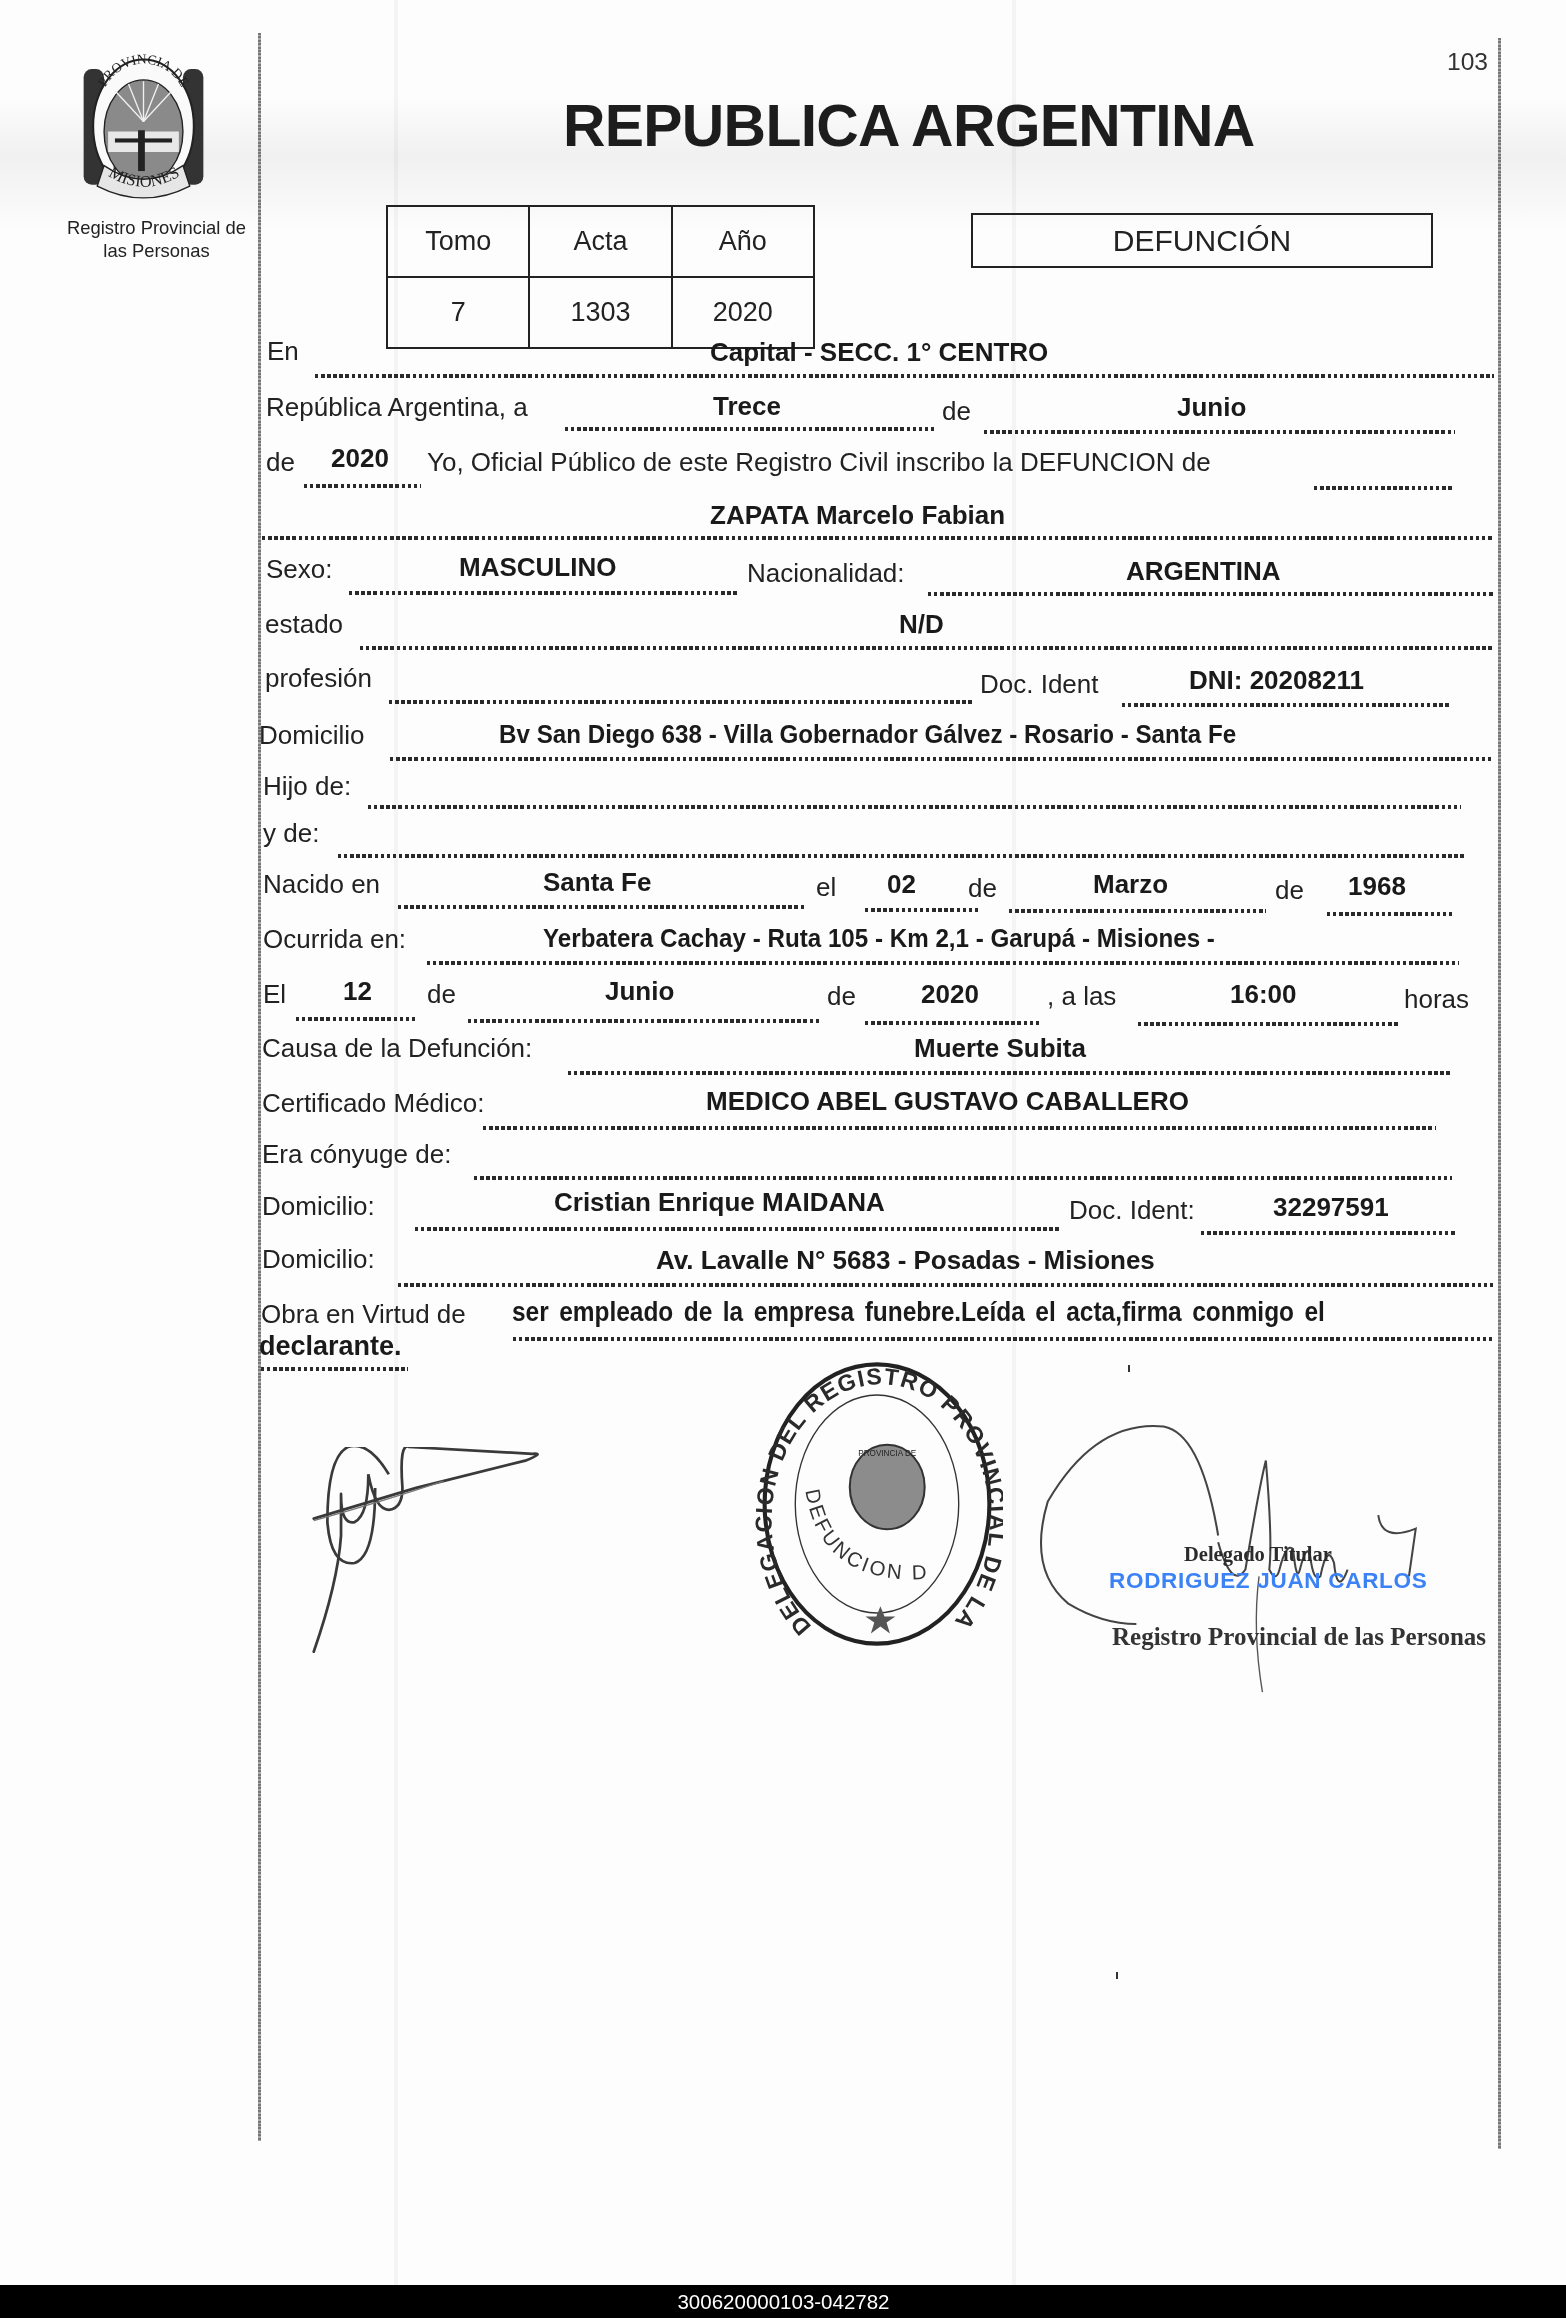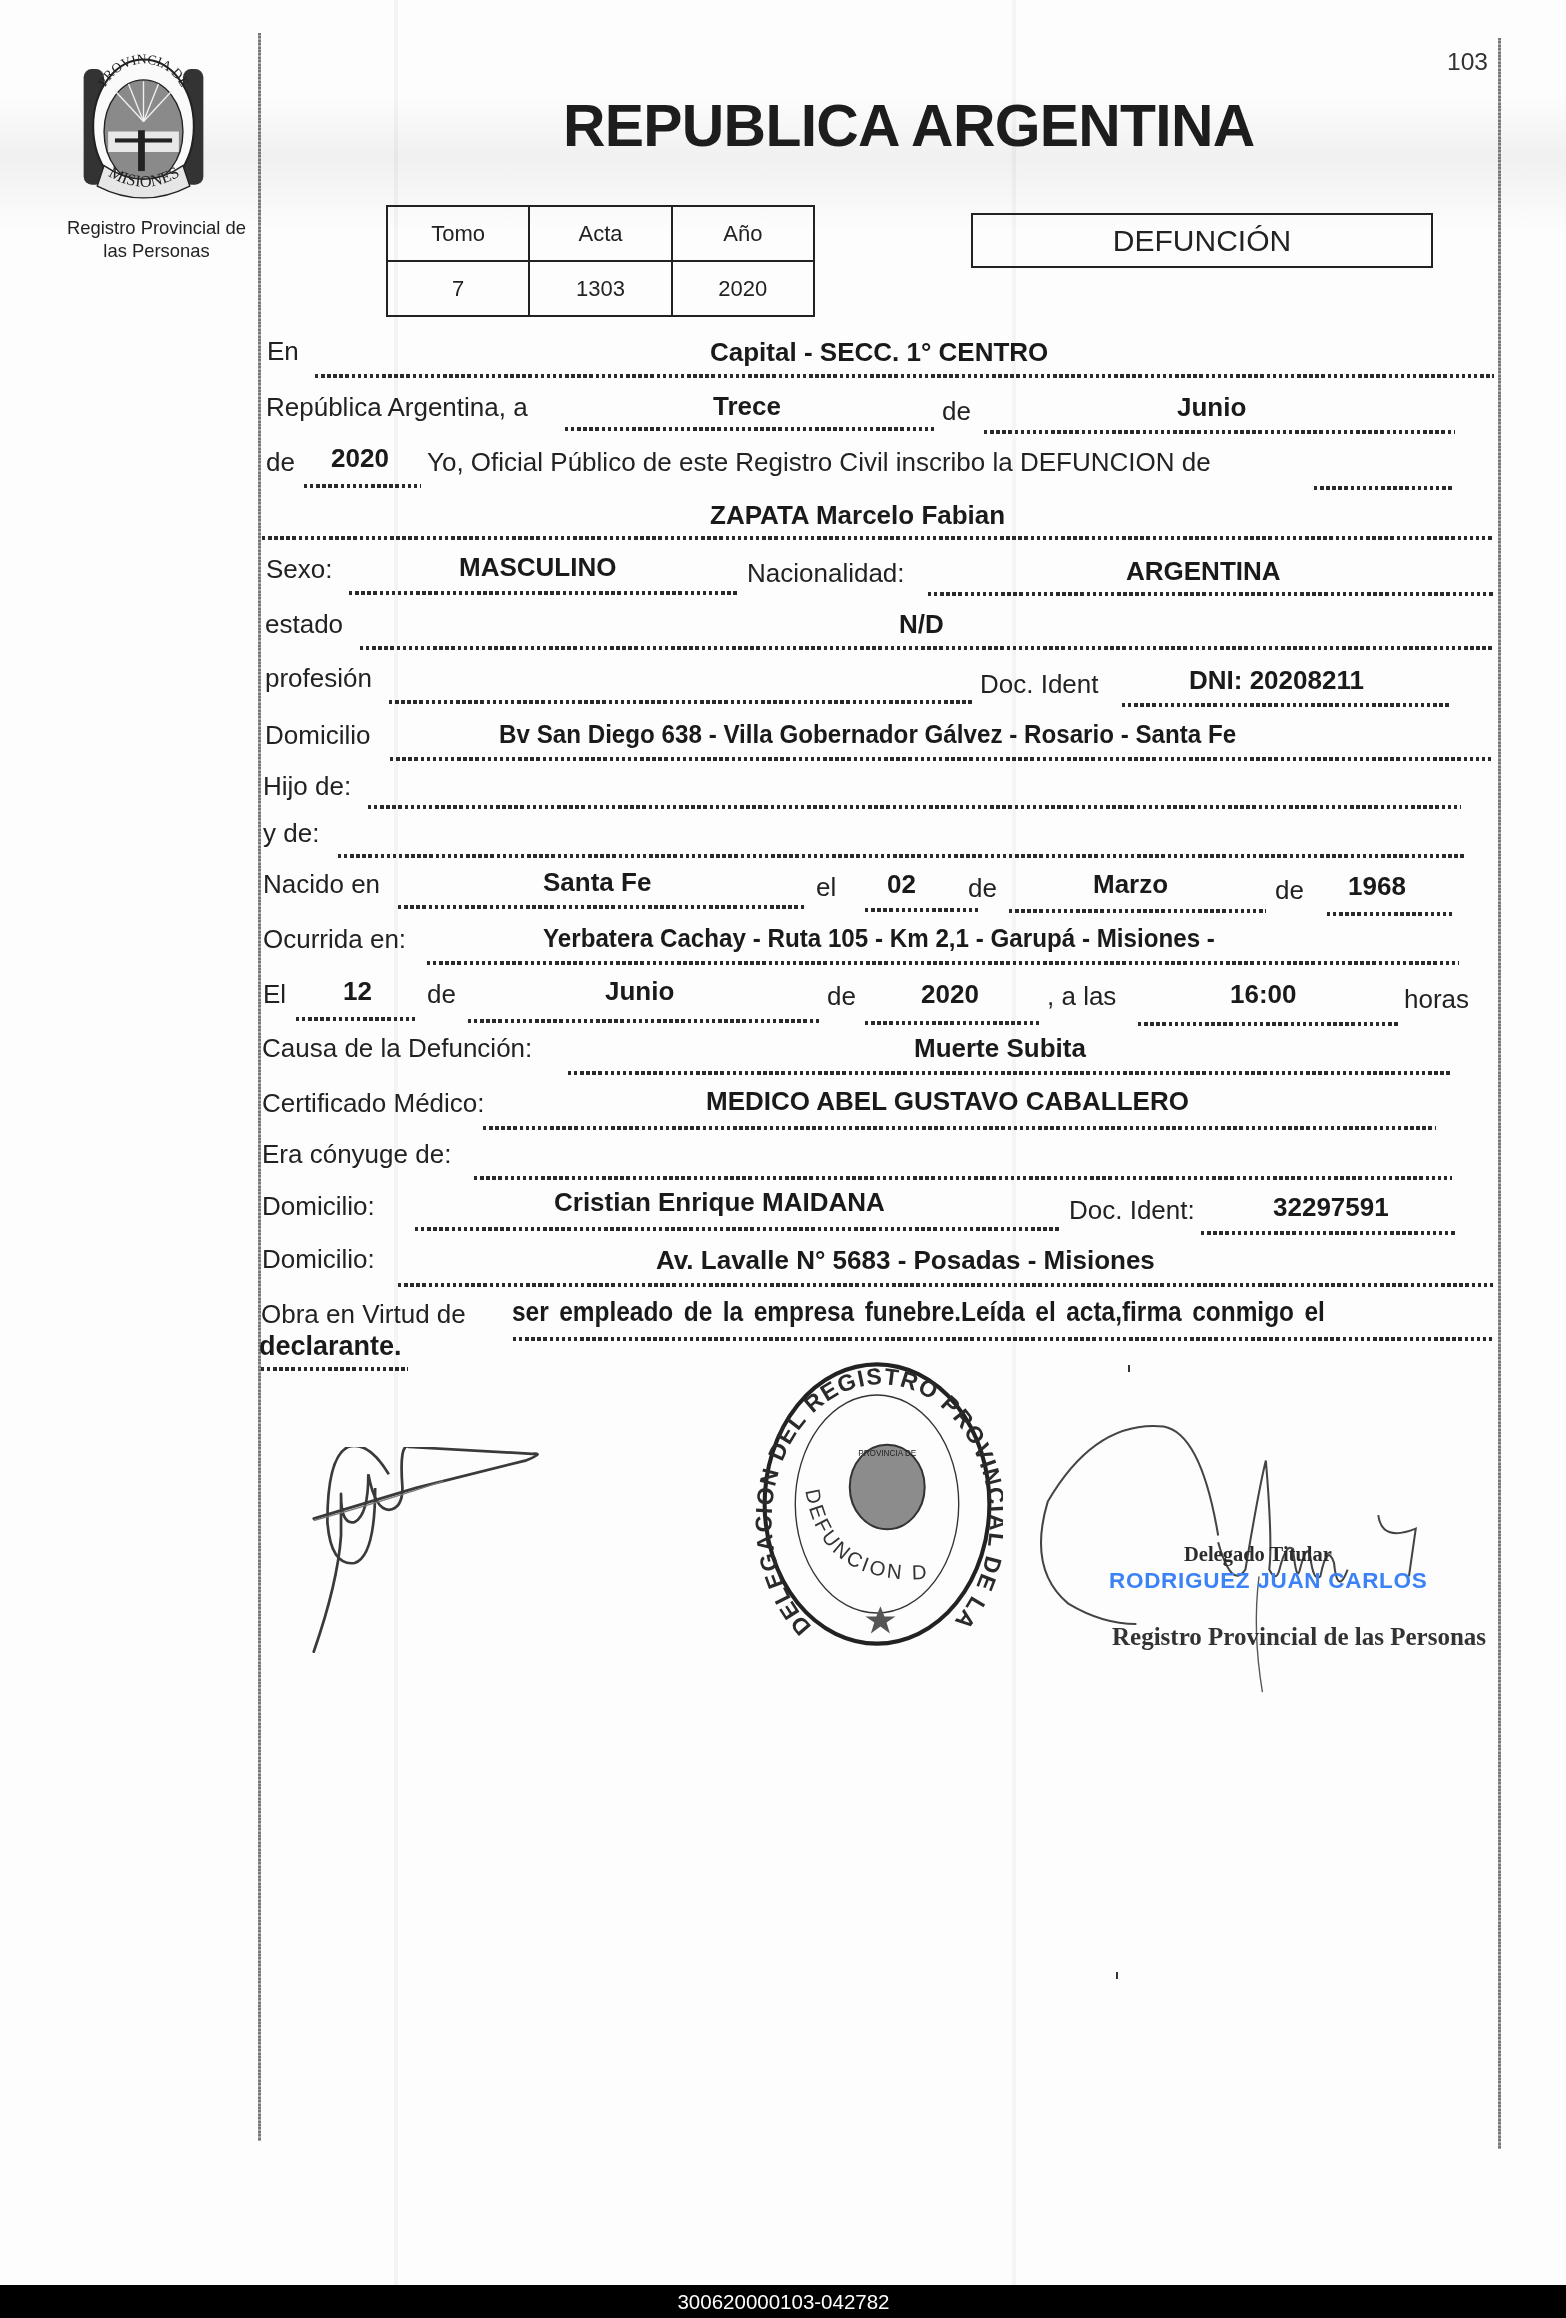"Tomo" table.acta td { font-size: 22px -> 27px; padding: 0 -> 8px }
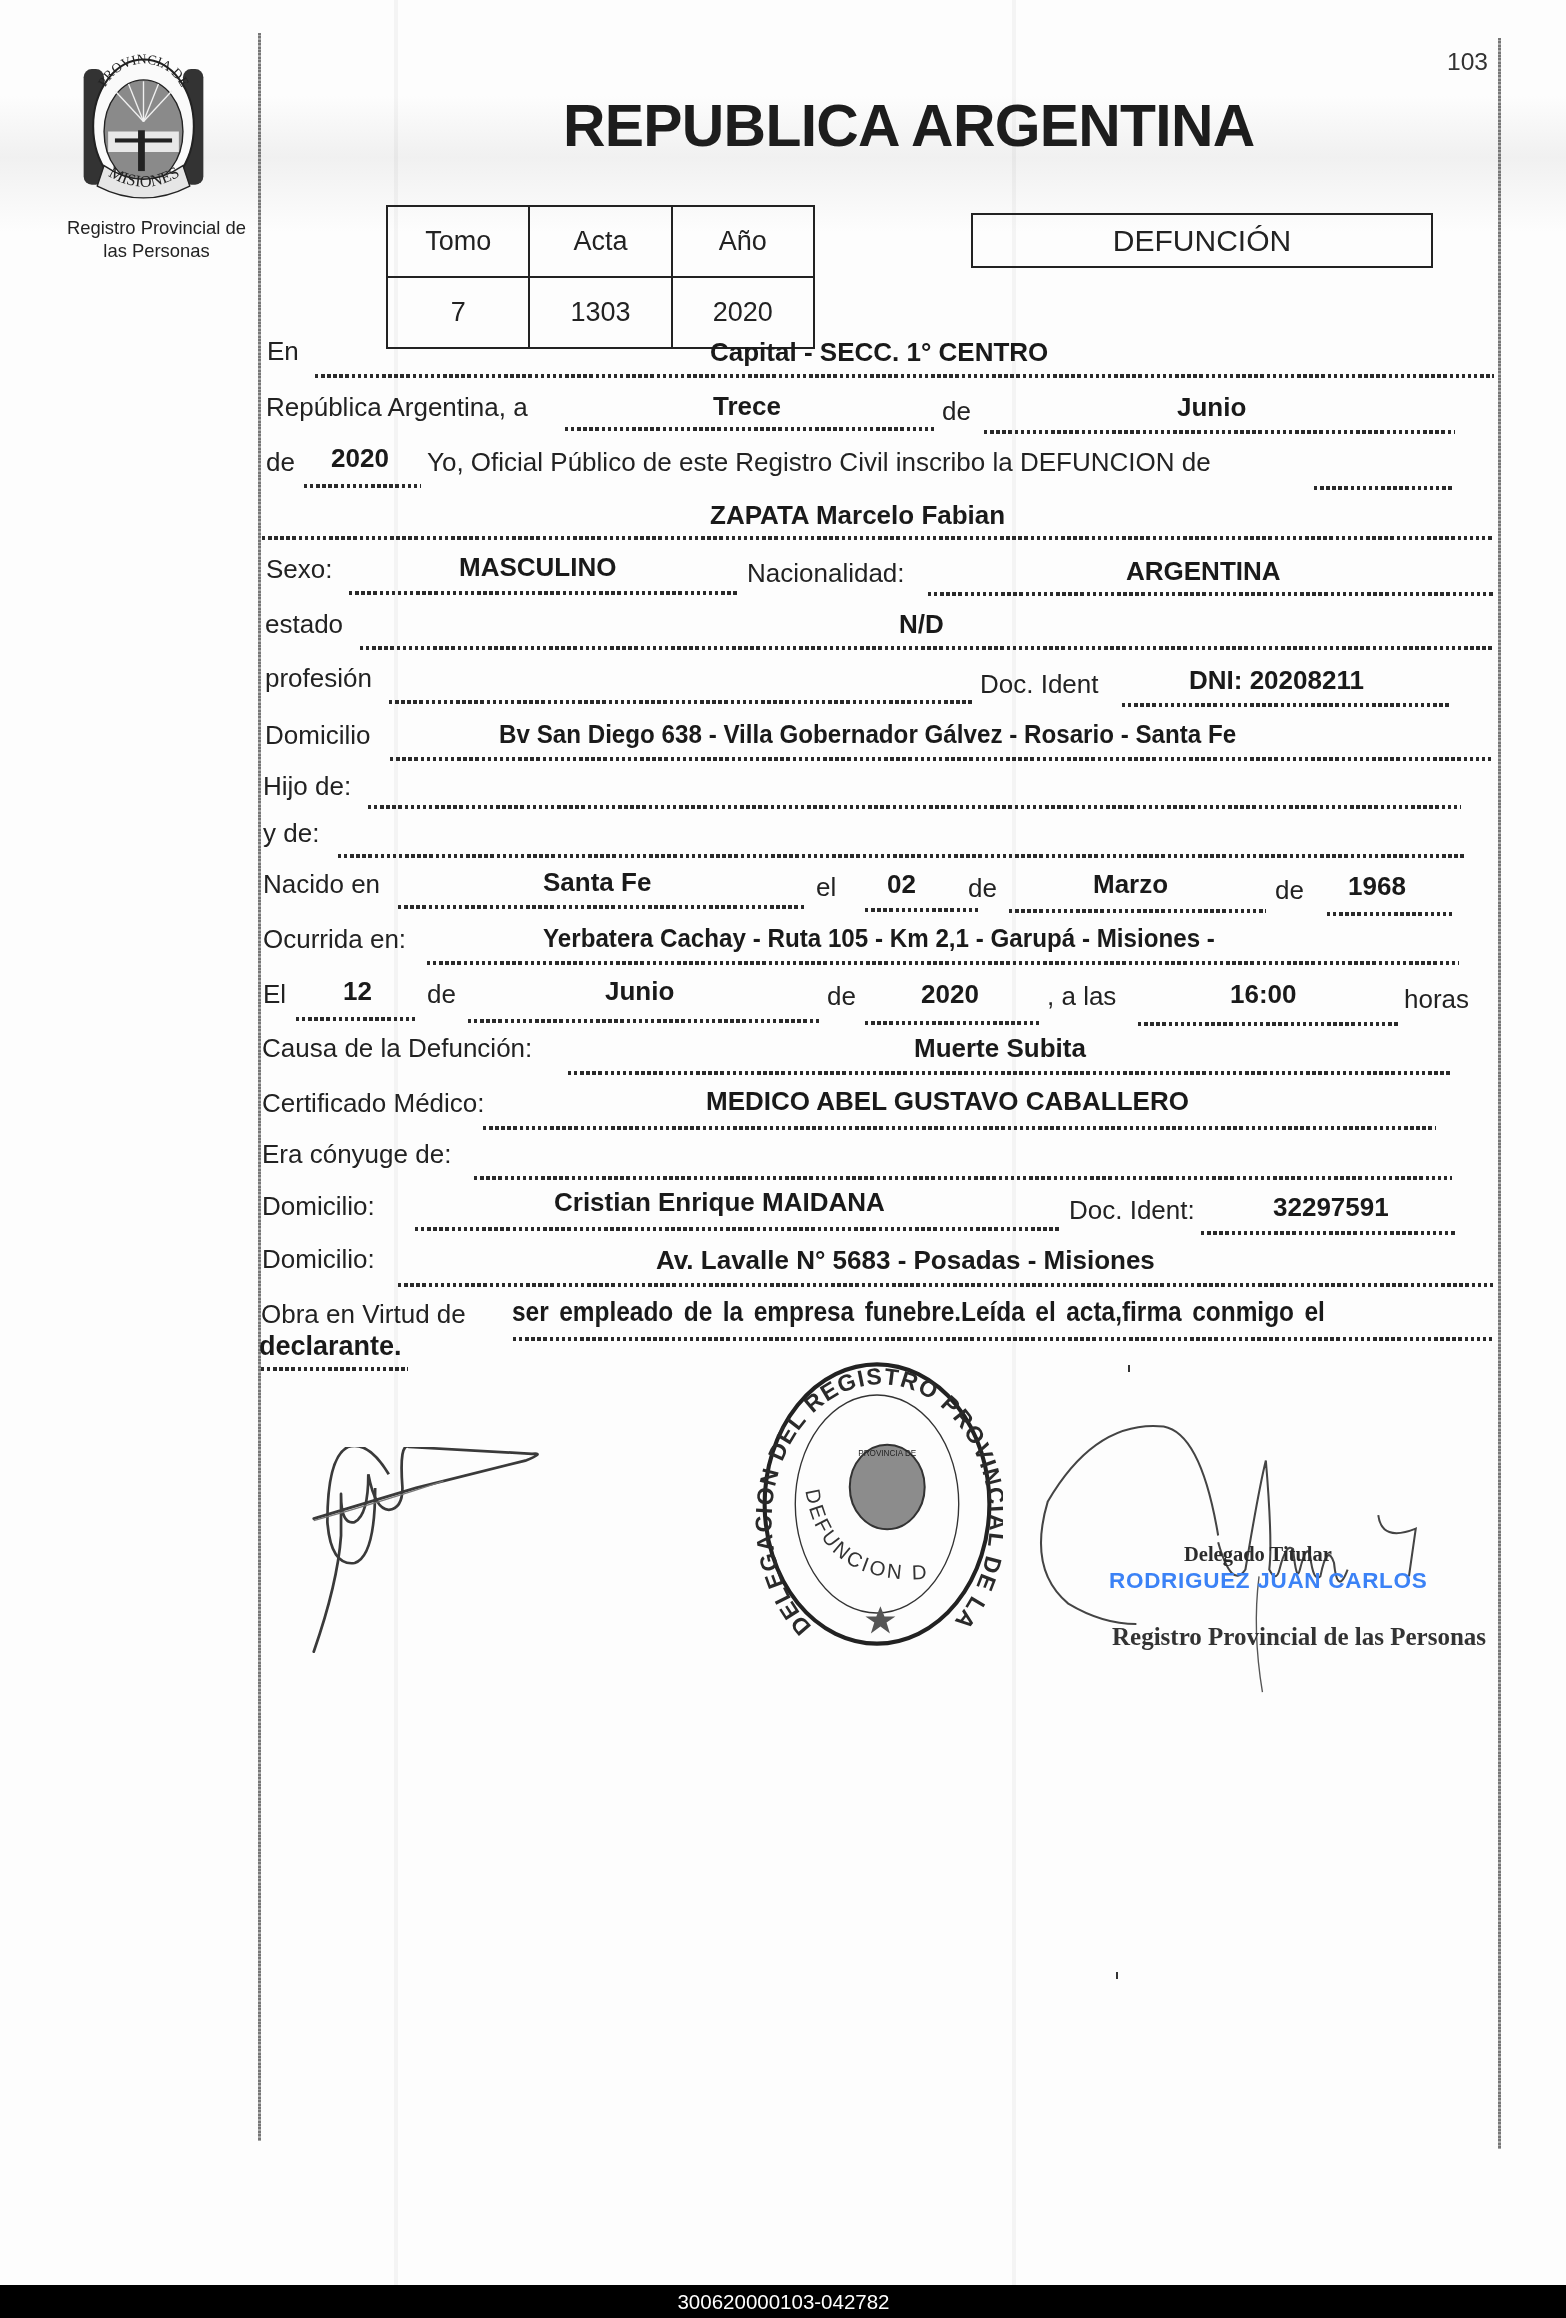"Domicilio" div.lbl { left: 265px -> 259px }
